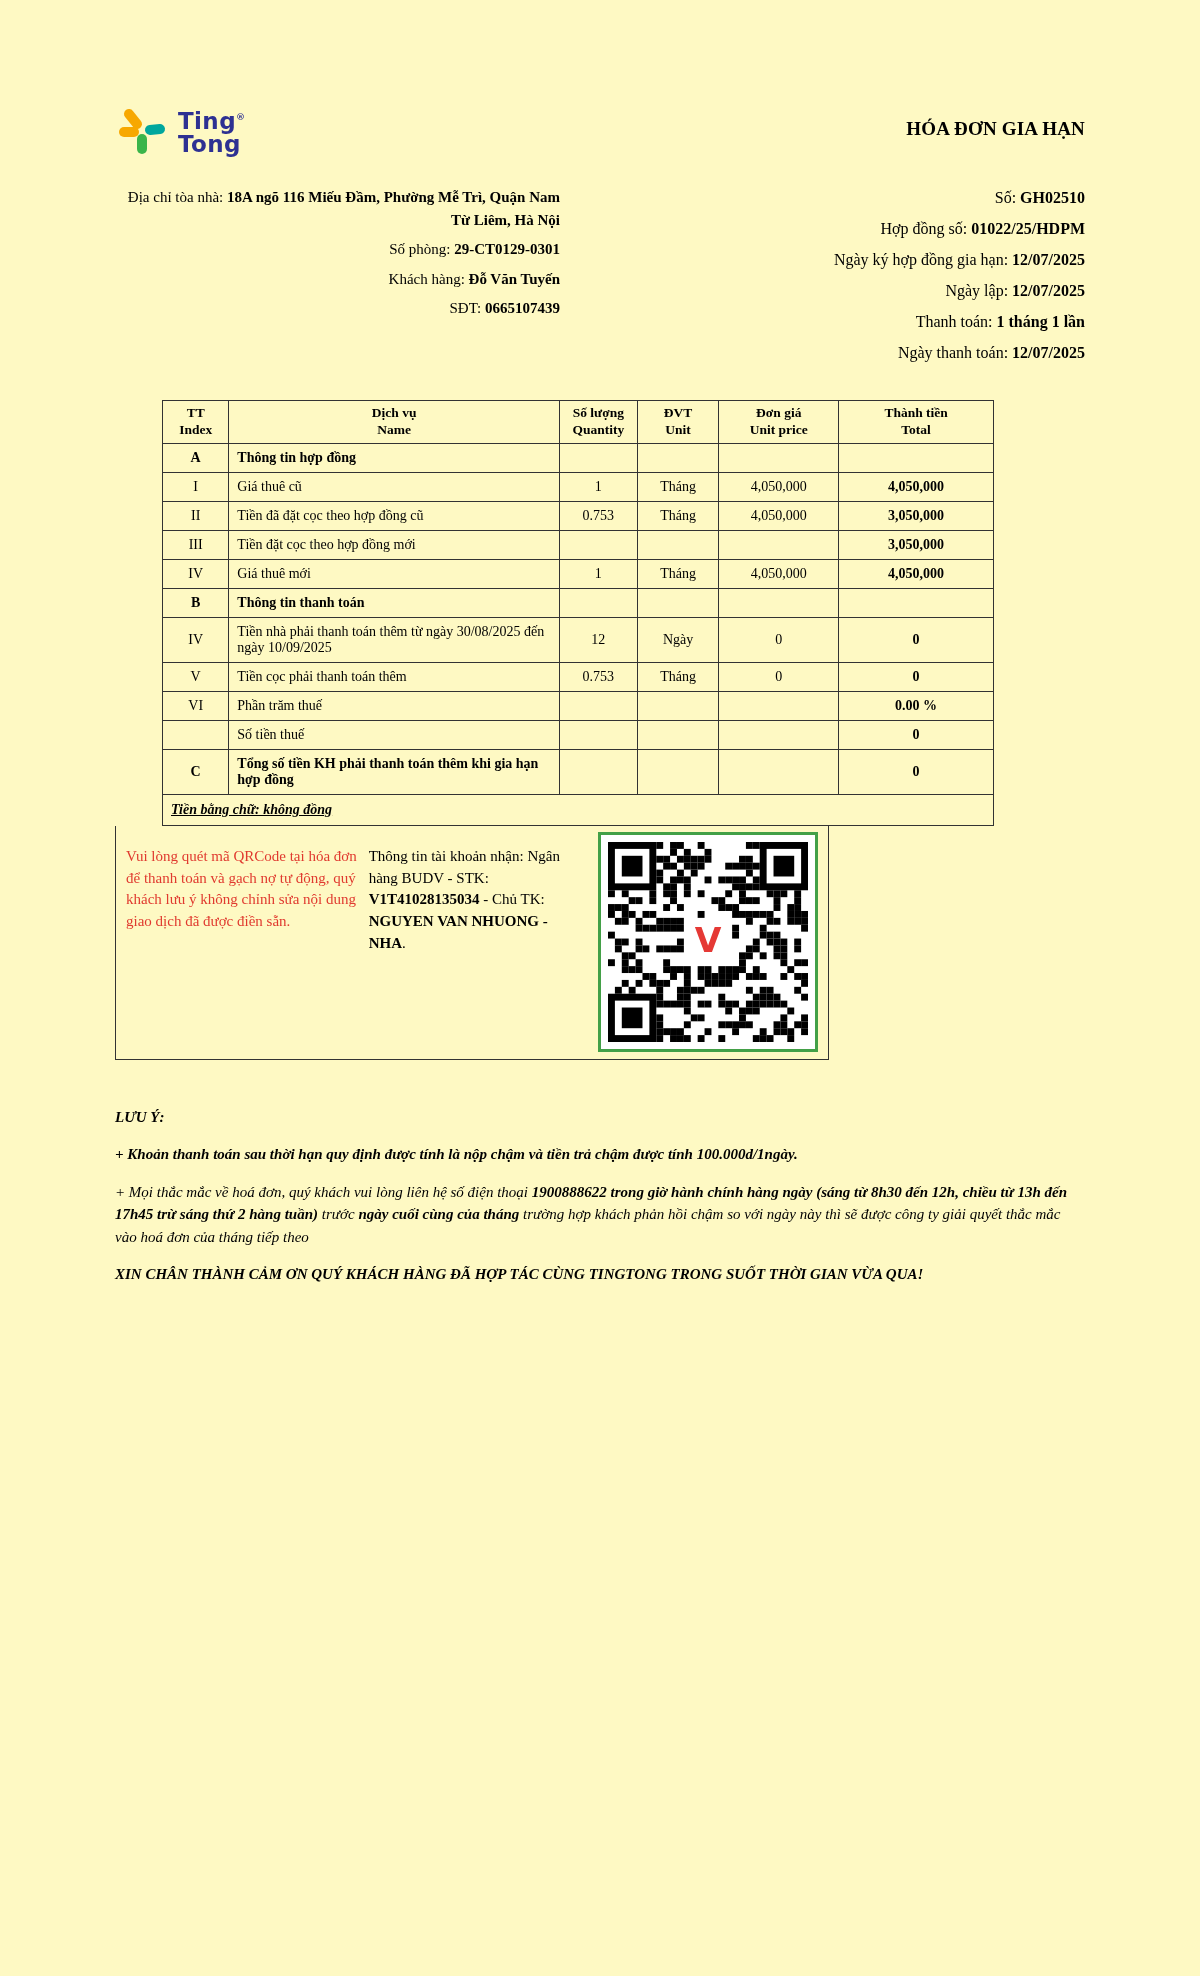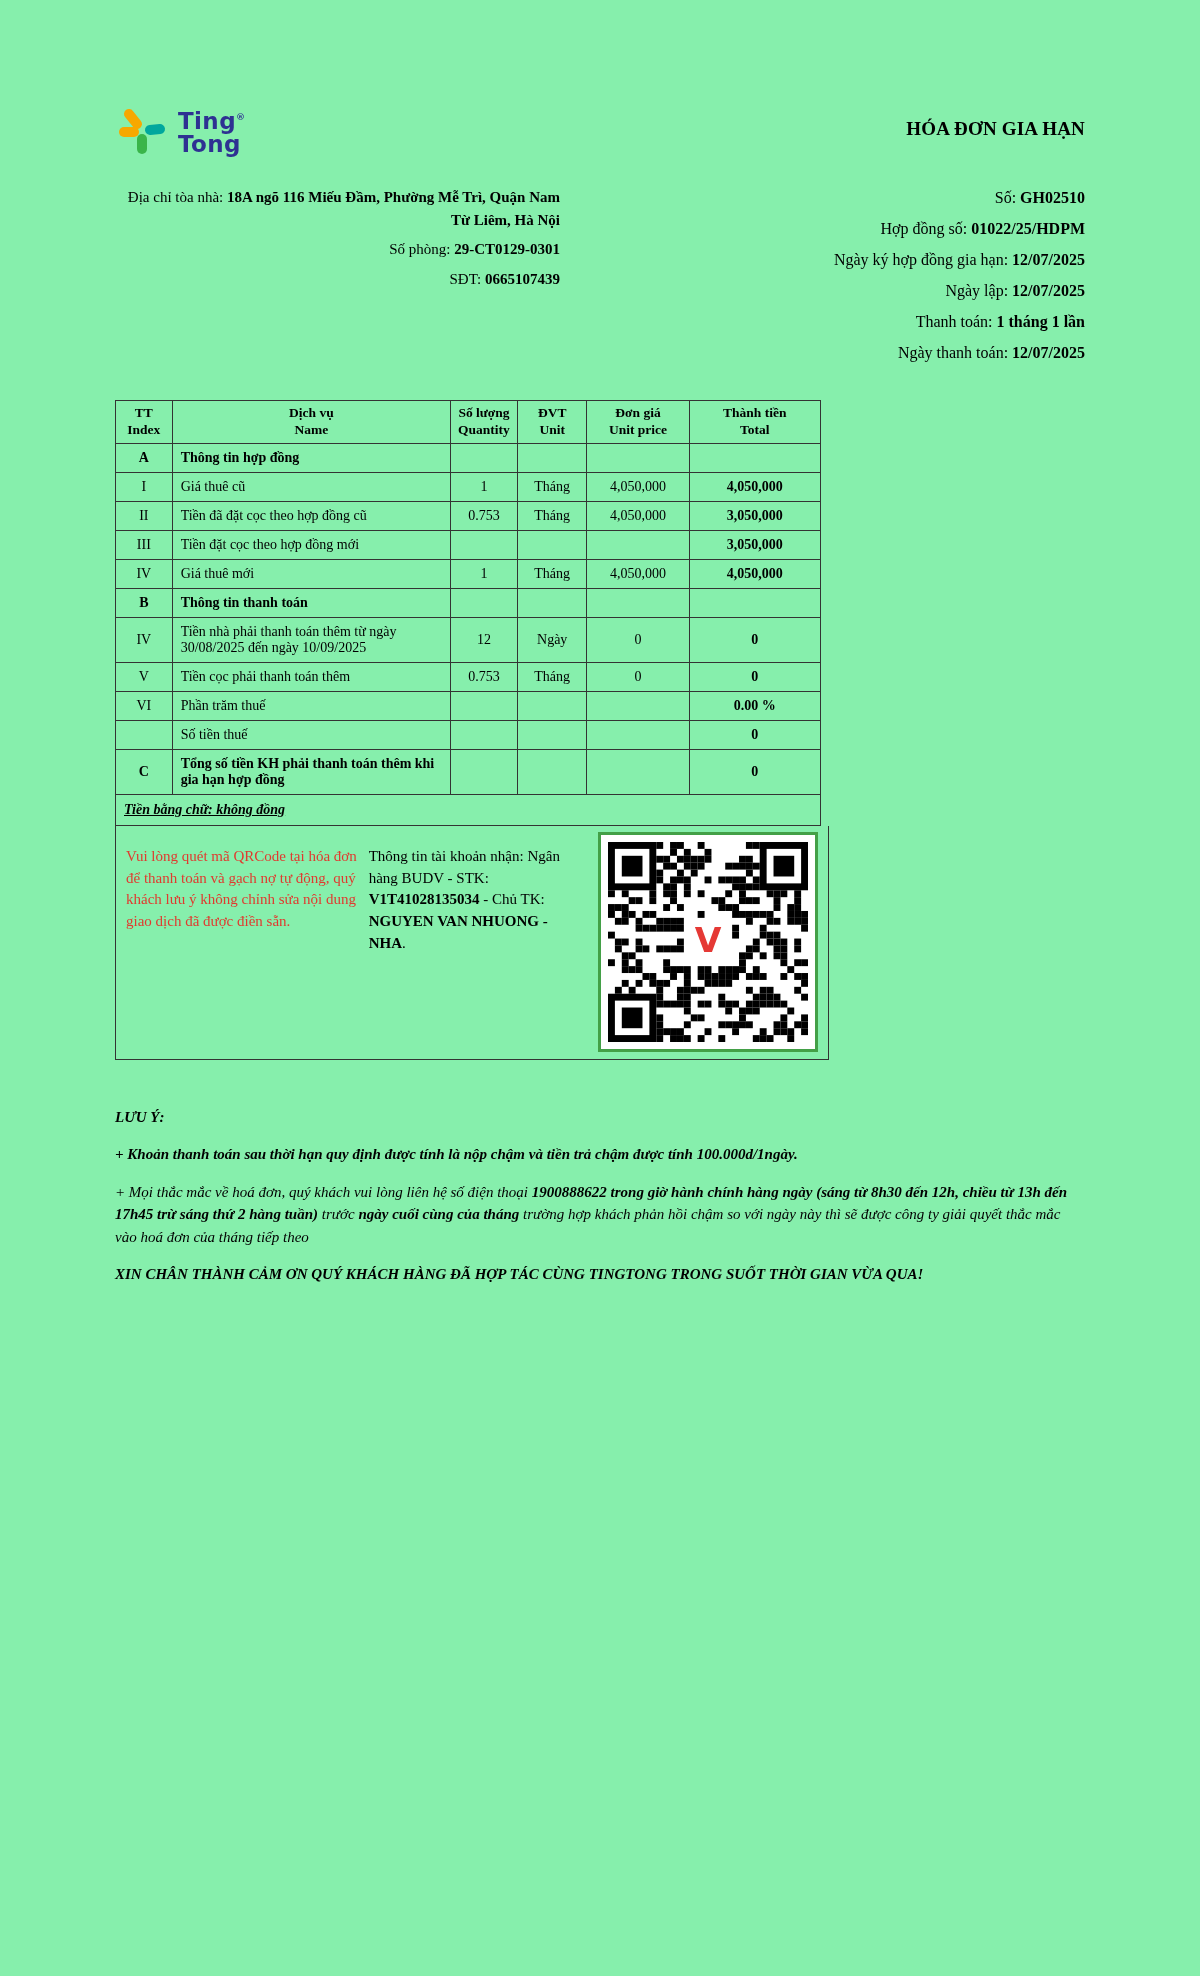"Ting®" .page { background: #86efac -> #fef9c3 }
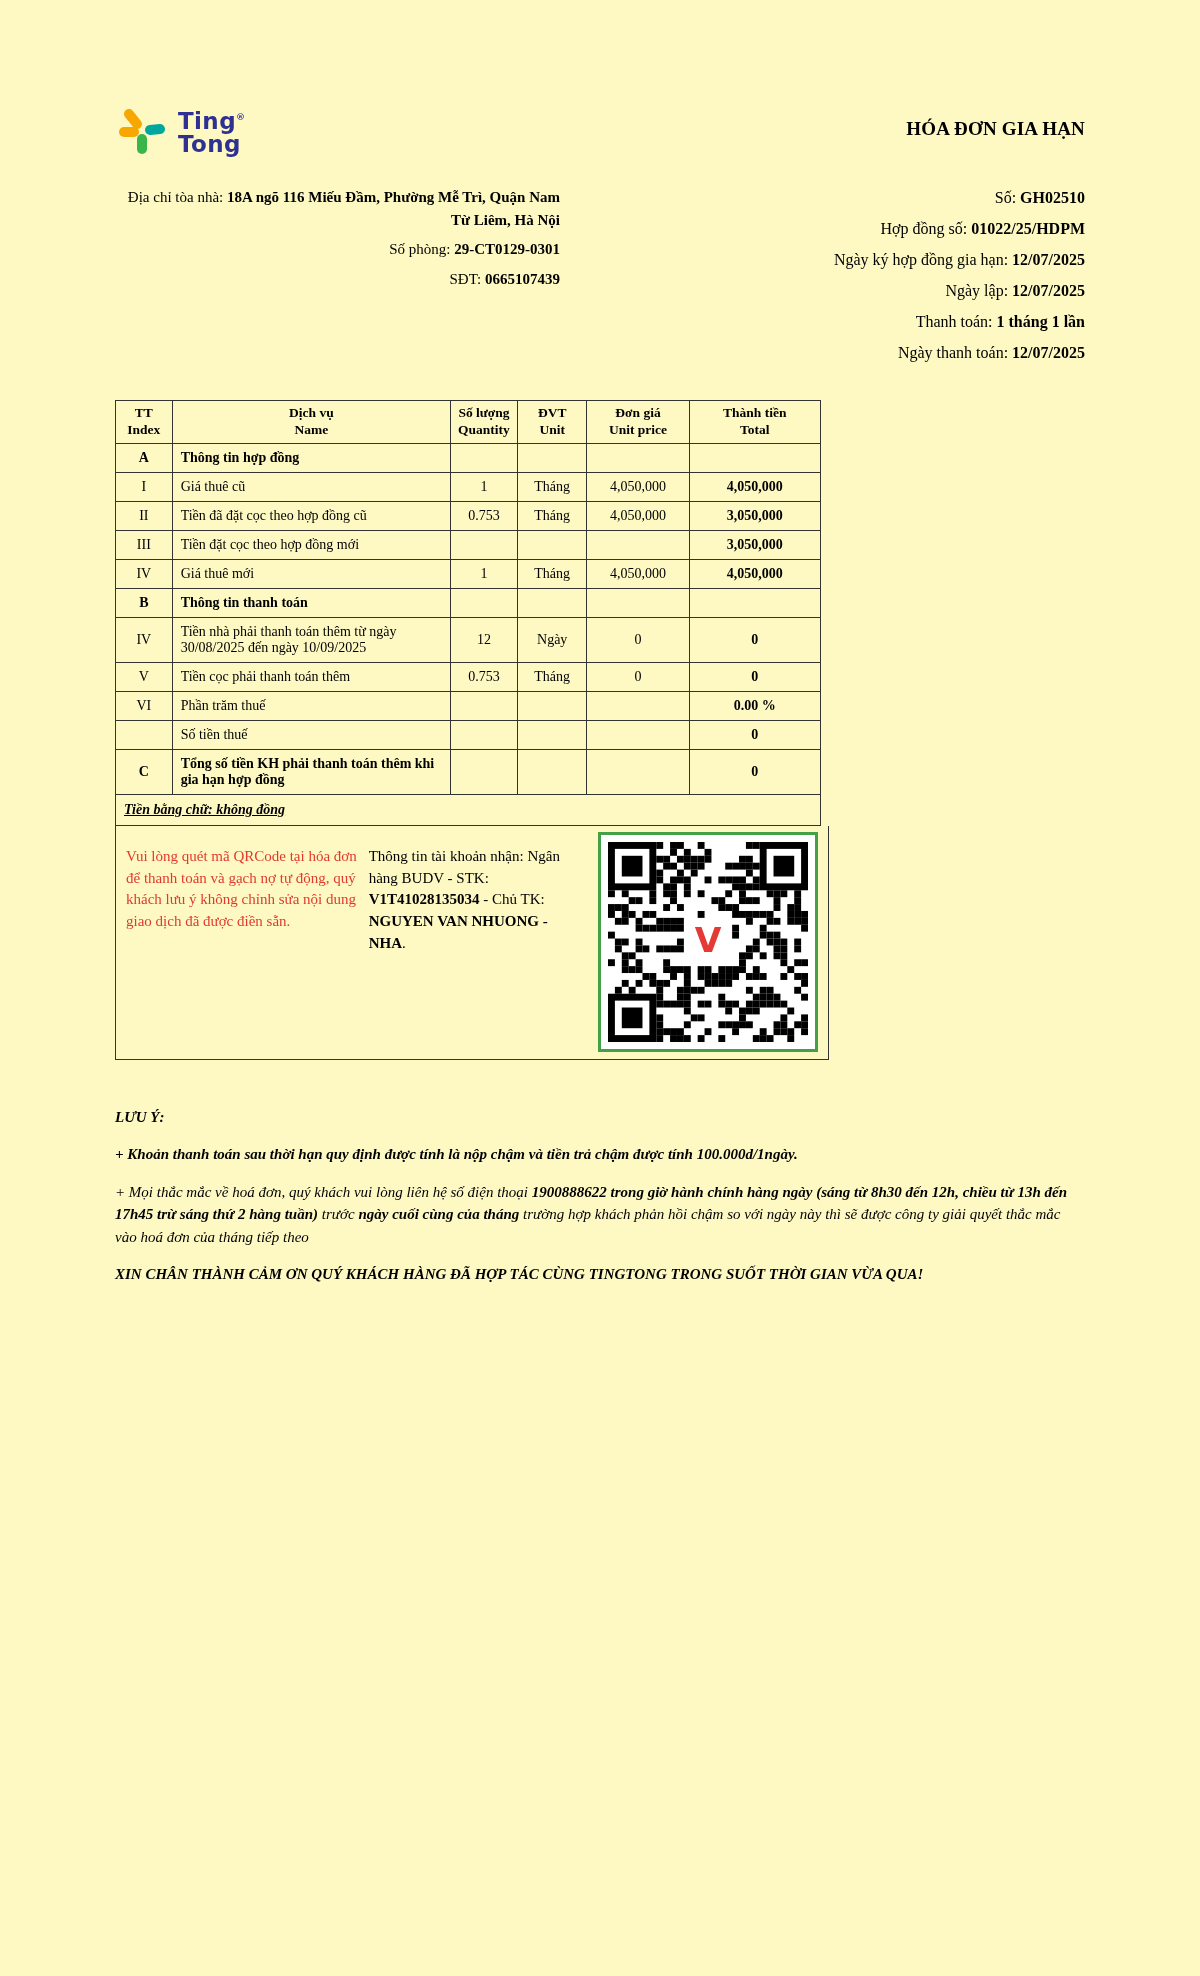"Khách hàng: Đỗ Văn Tuyến" p { html: none -> <p><span>Khách hàng: </span><span>Đỗ Văn Tuyến</span></p> }
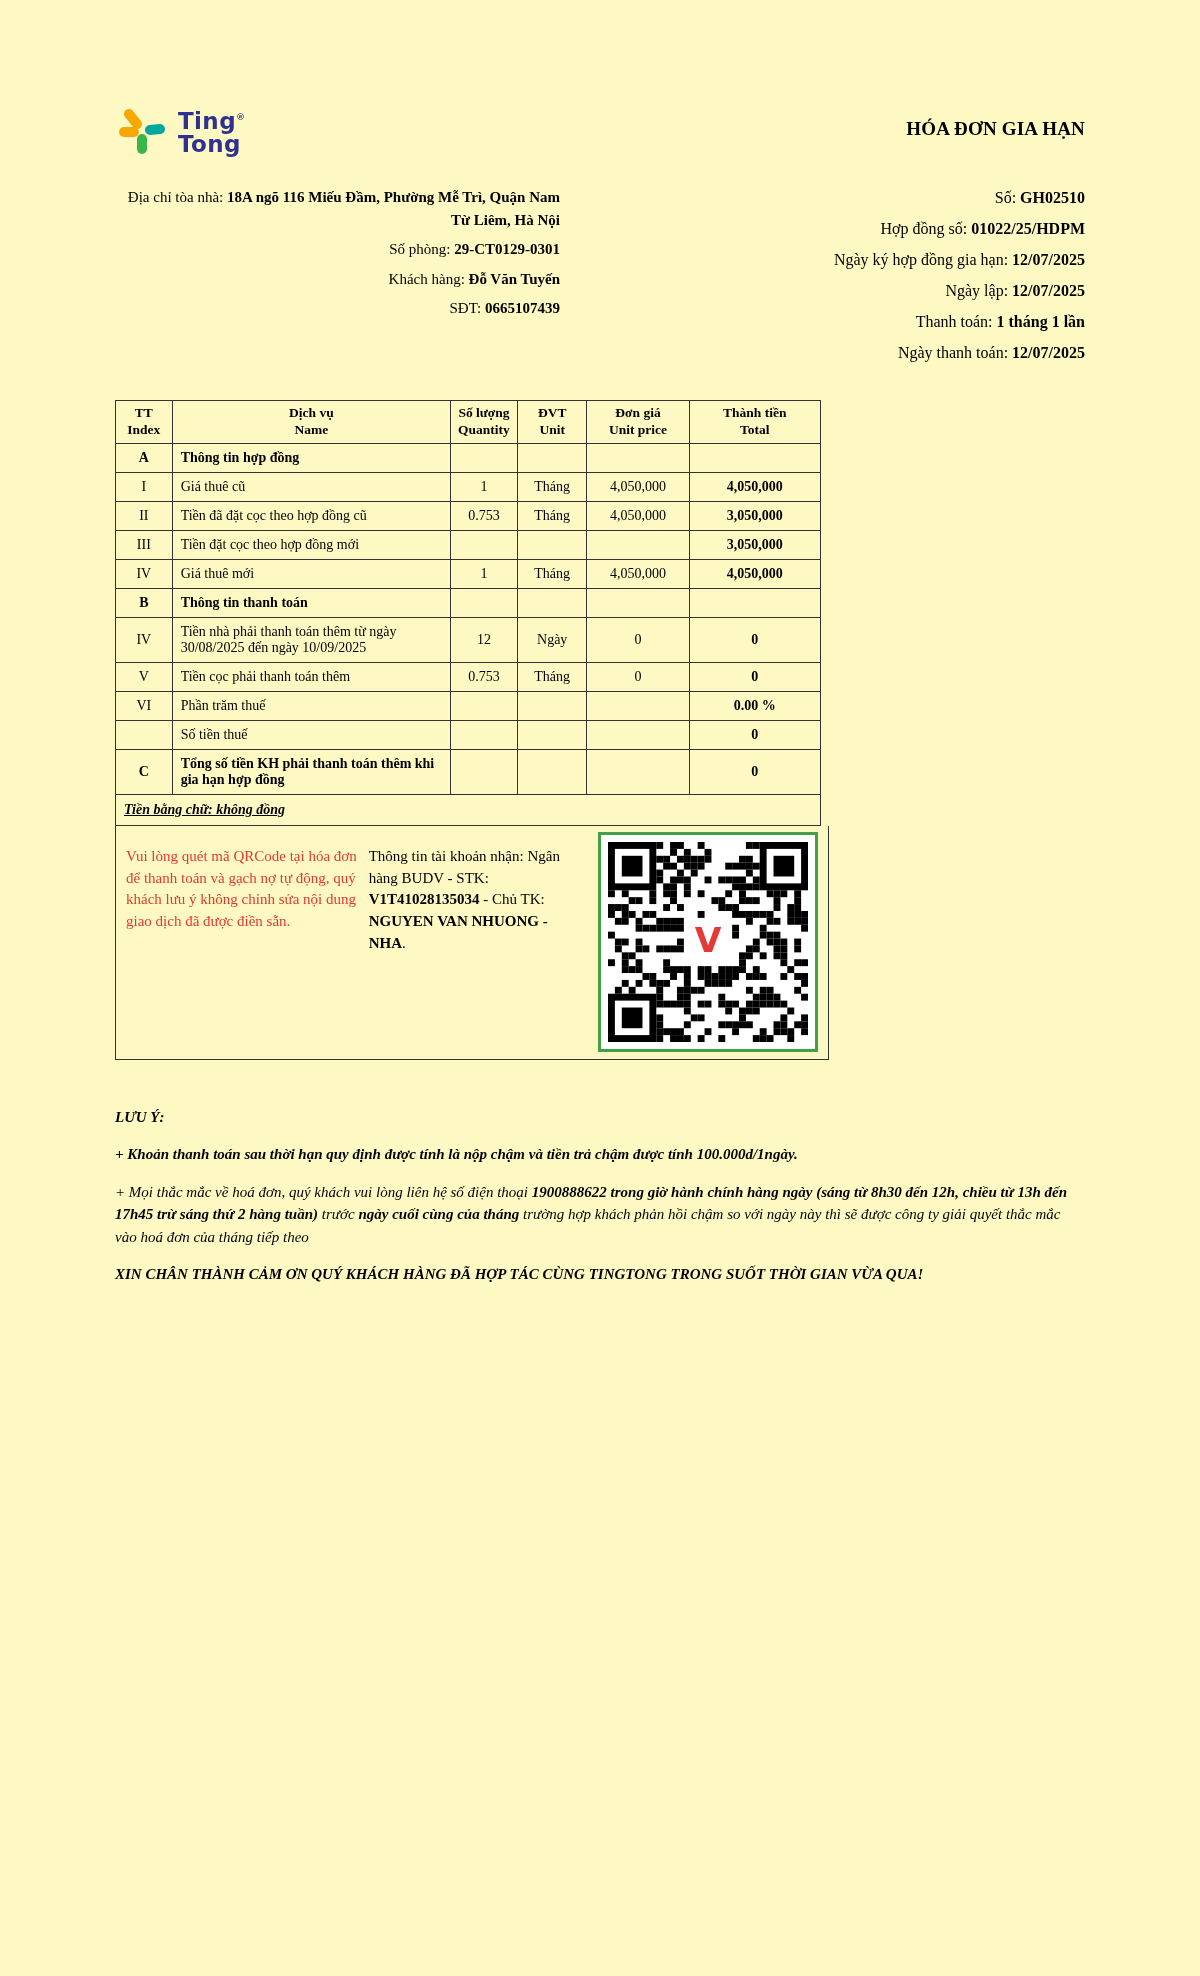"TT" table.invoice { margin-left: none -> 47px; width: 706px -> 832px }
